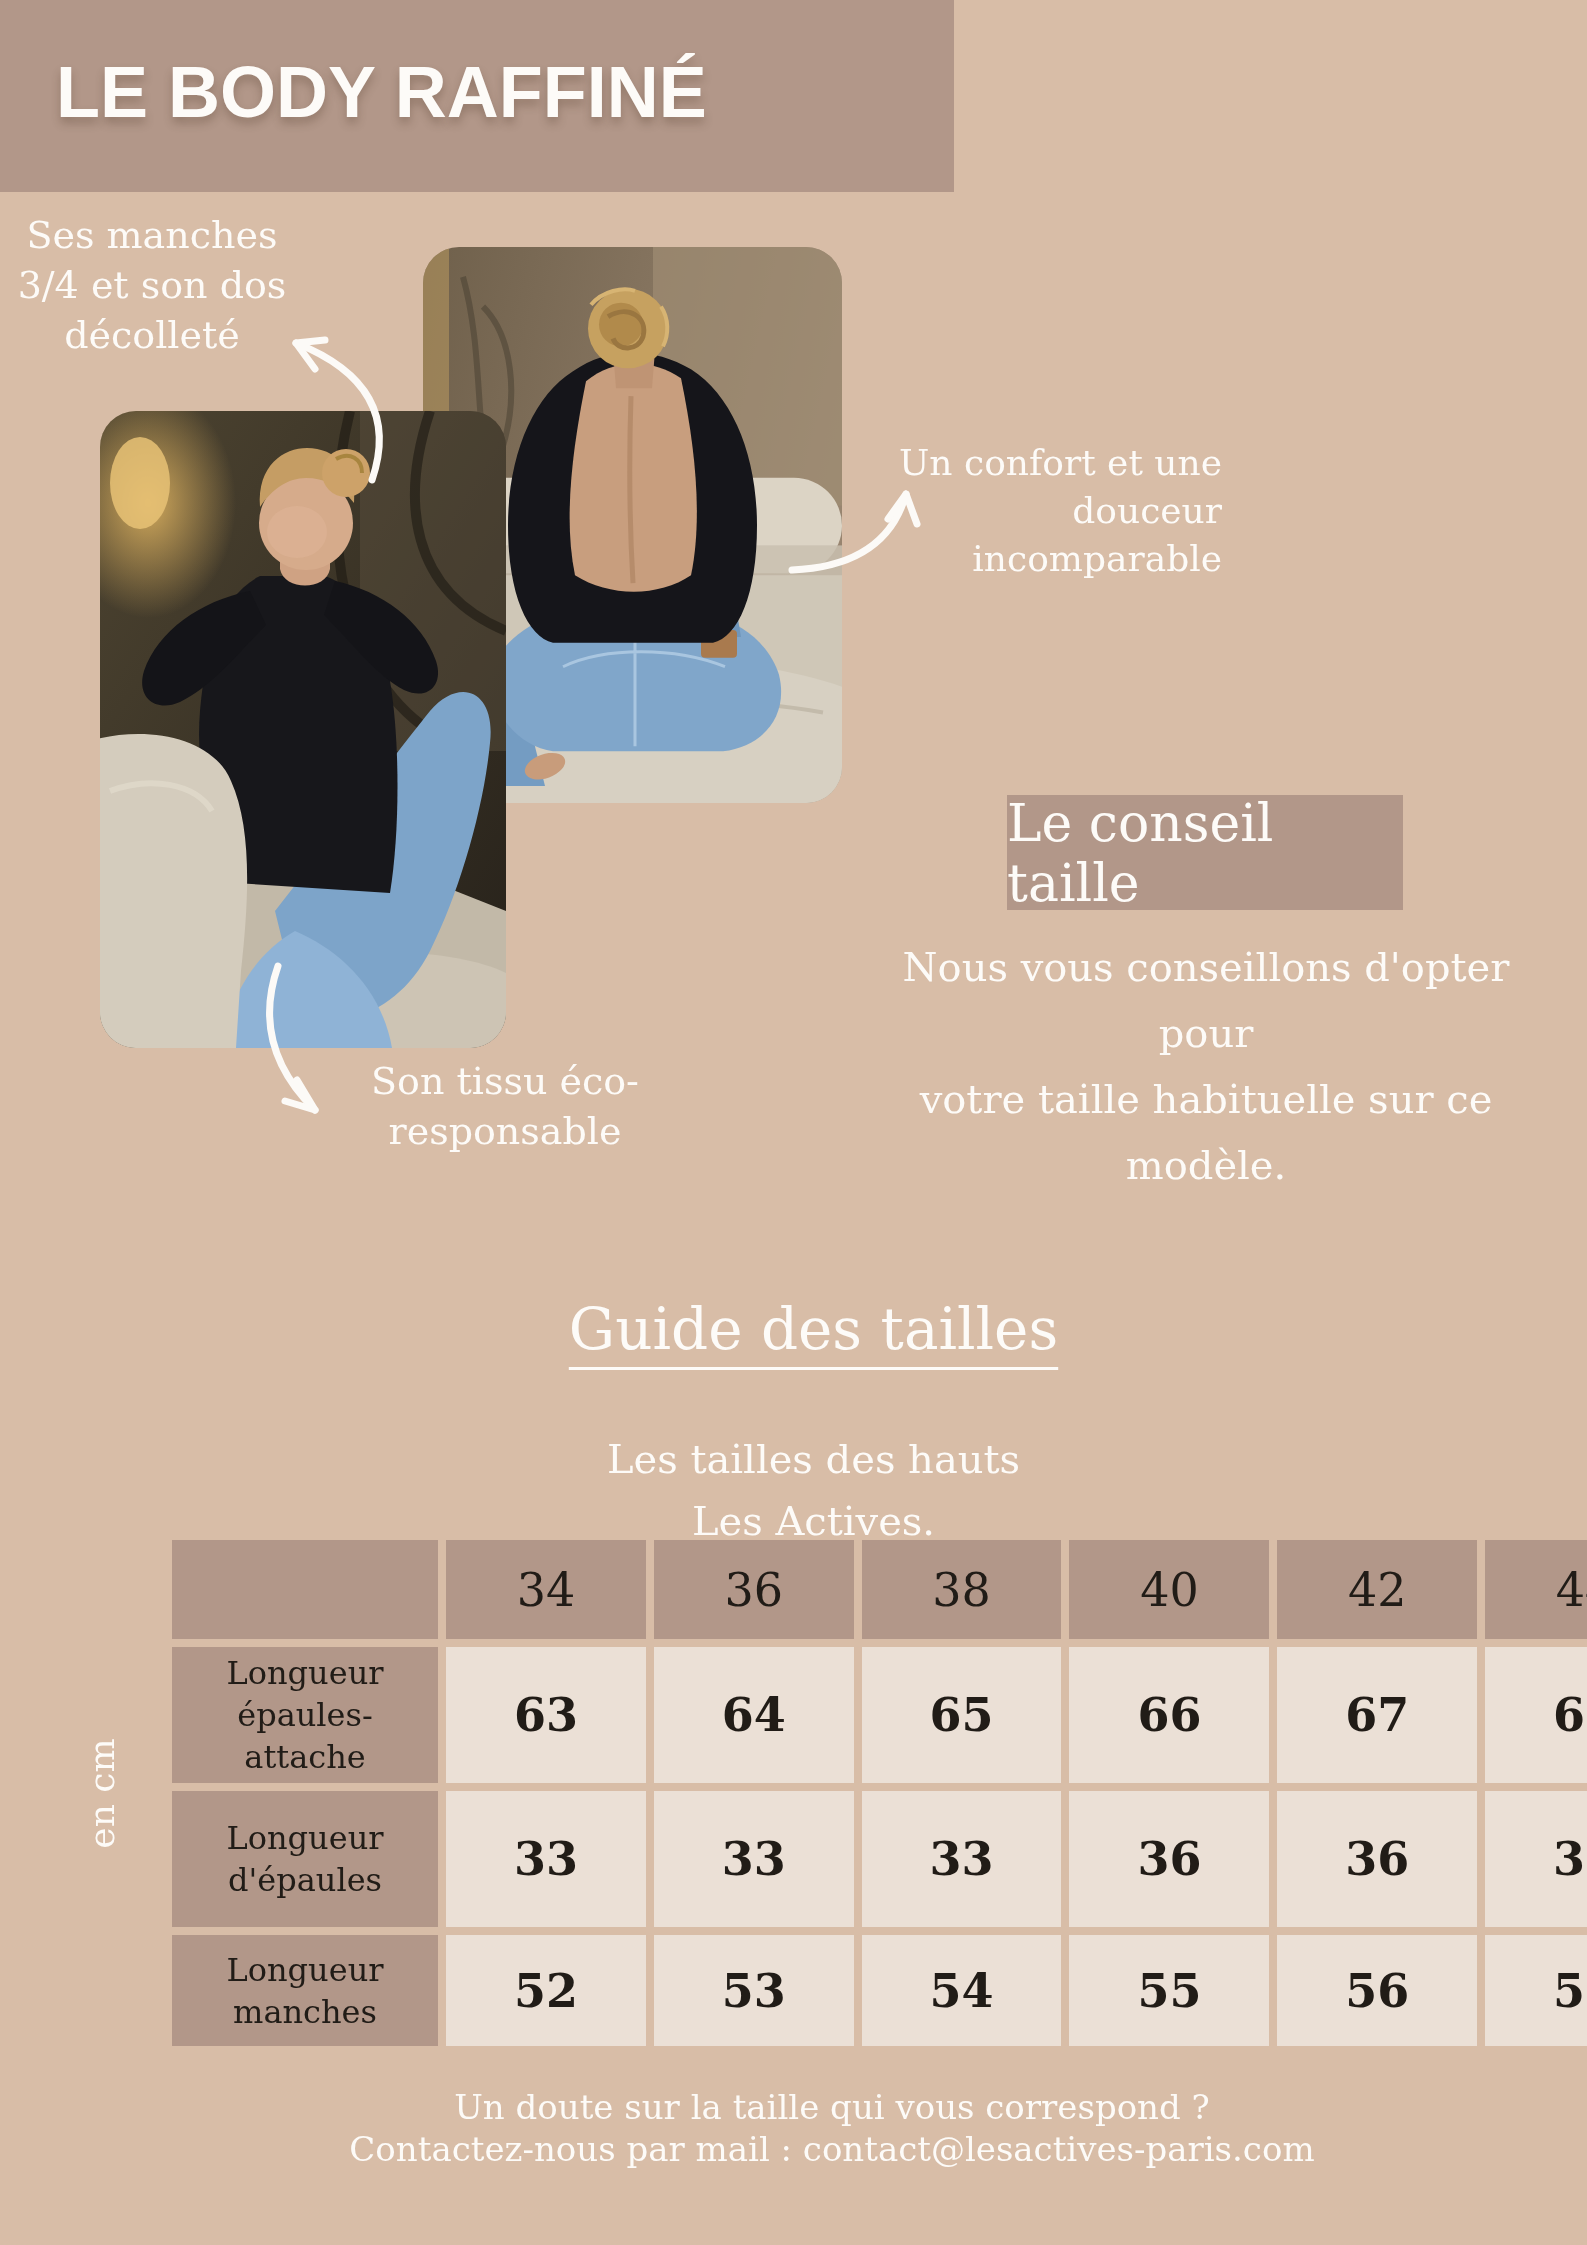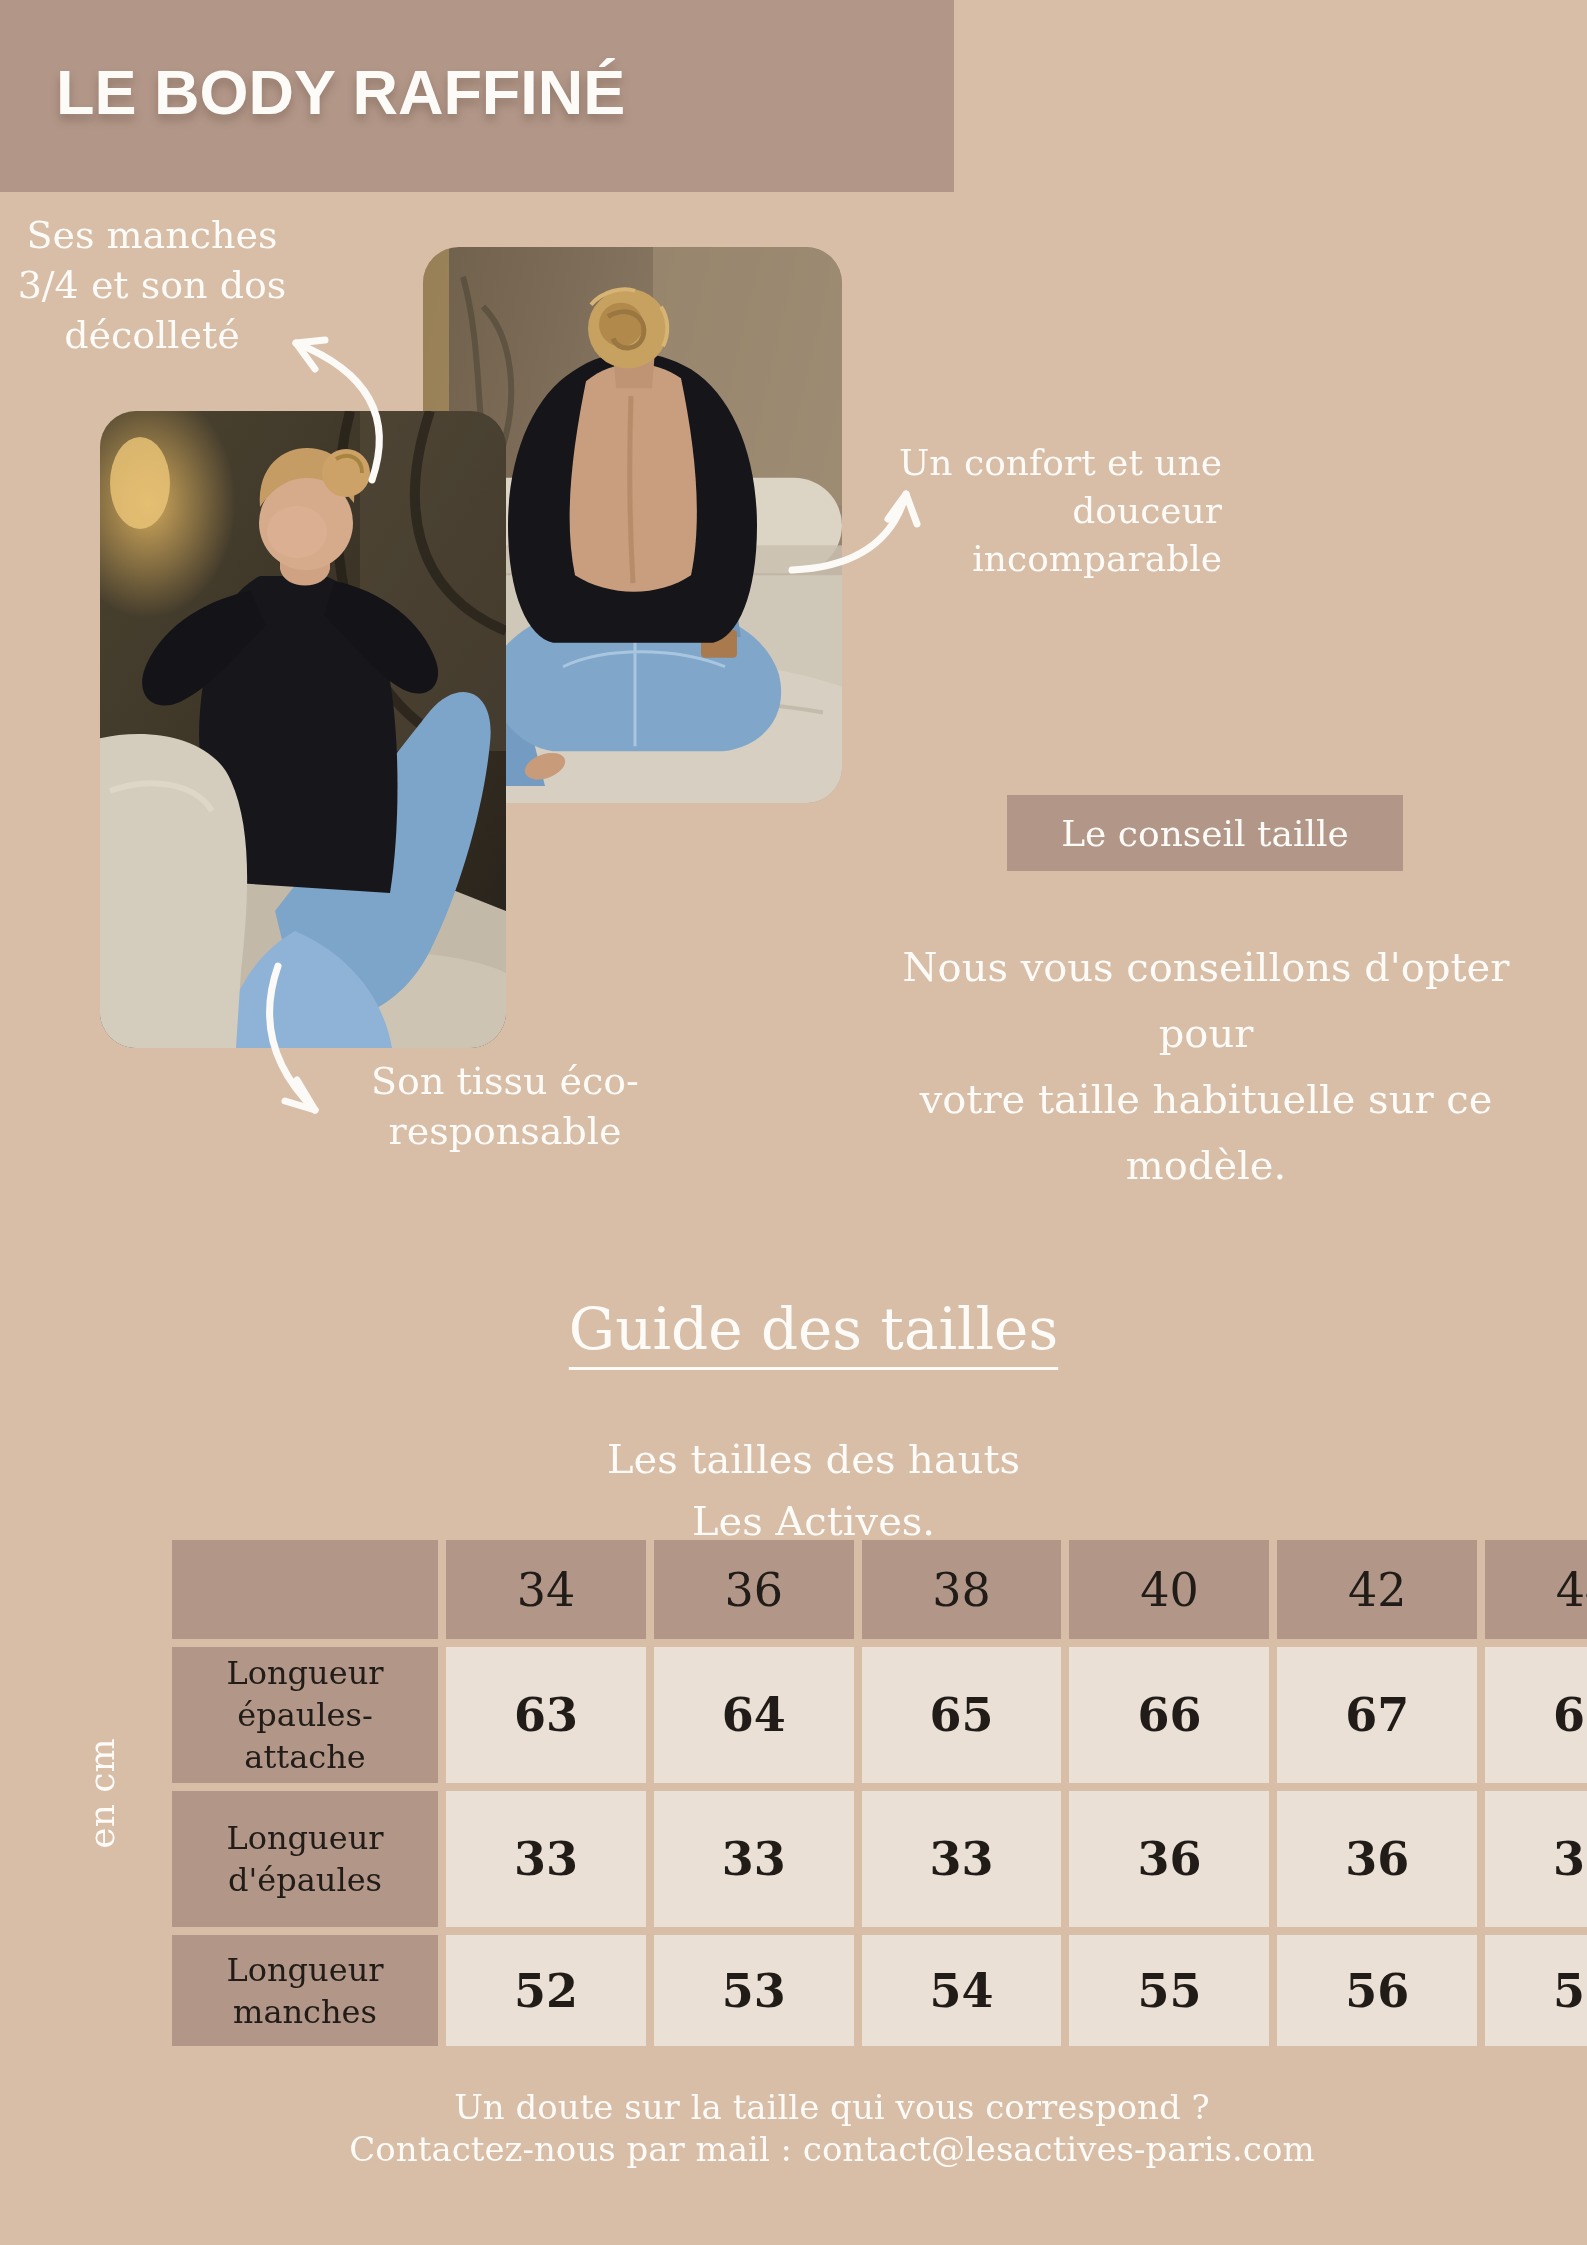"LE BODY RAFFINÉ" .banner h1 { font-size: 63px -> 72px }
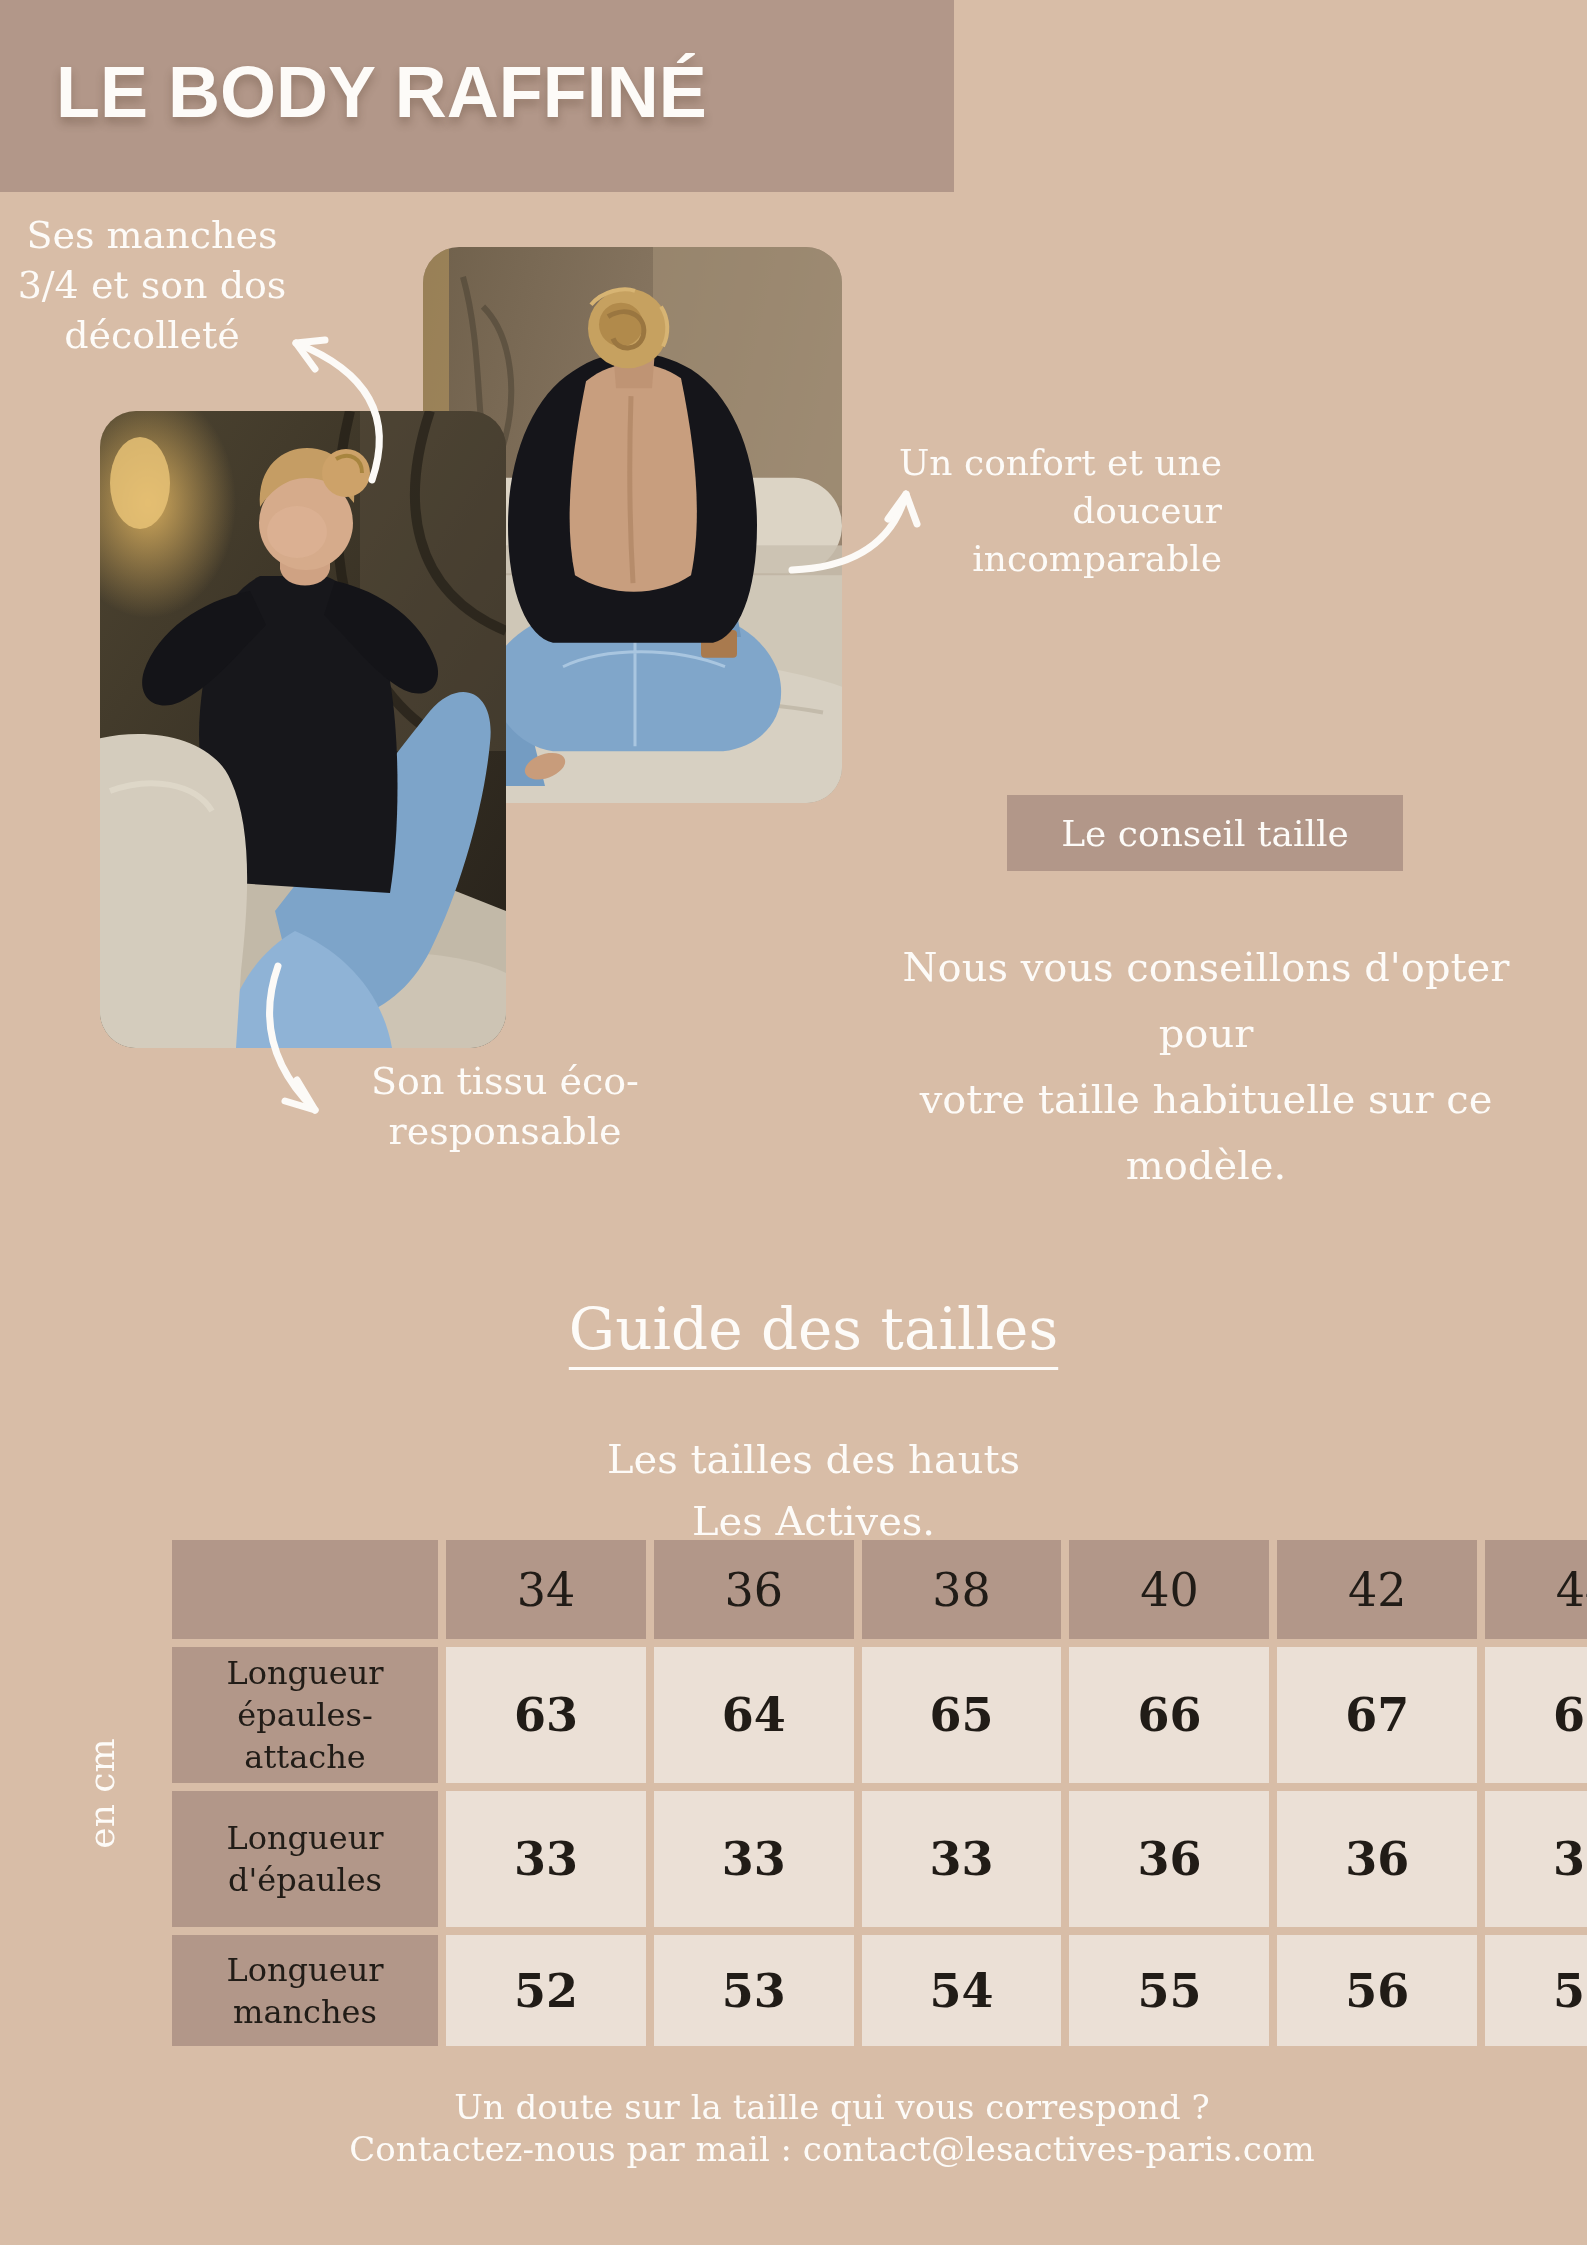"Le conseil taille" .advice-box { font-size: 36px -> 52px; height: 76px -> 115px }
